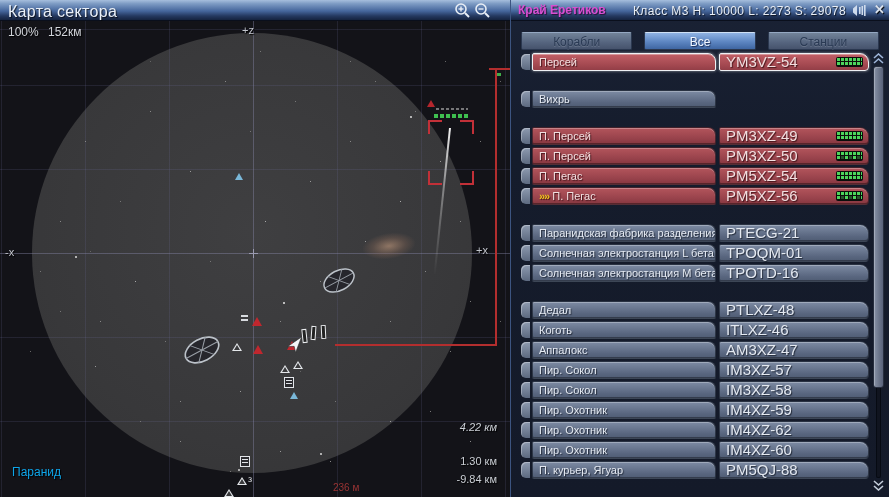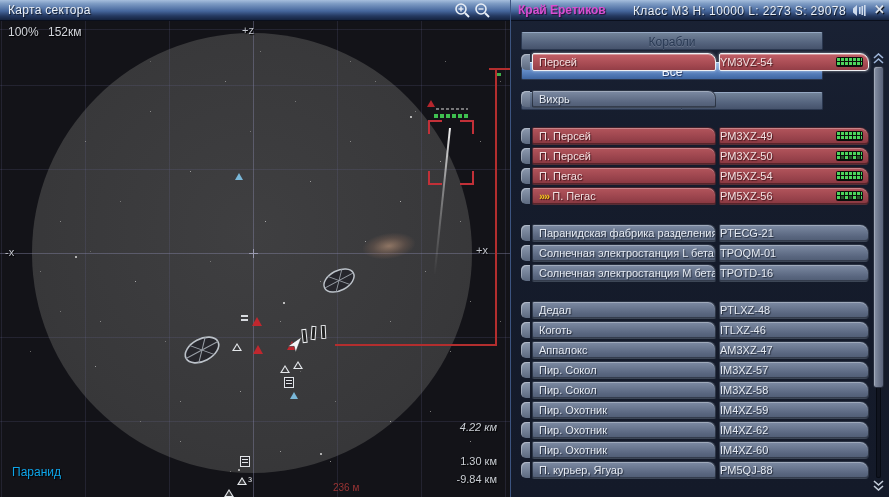"Карта сектора" .titlebar .tb-text { font-size: 12px -> 16px }
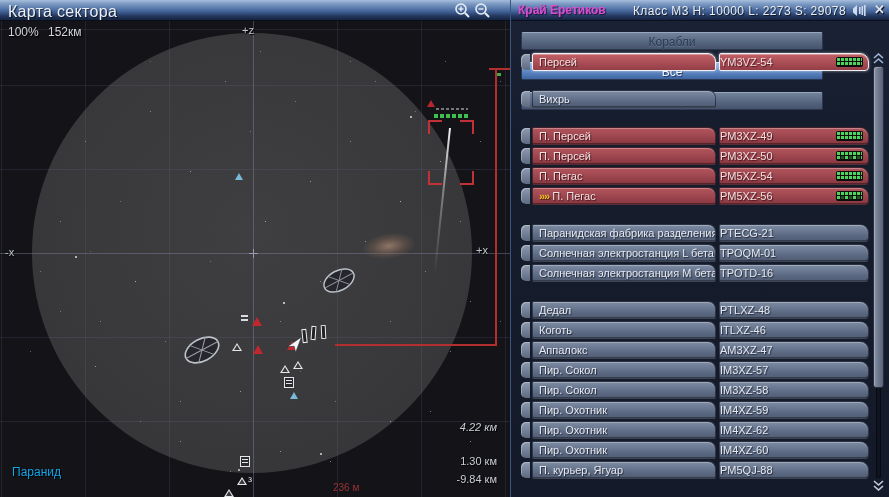"Корабли" .tab-bar { flex-direction: column -> none; width: 302px -> 358px }
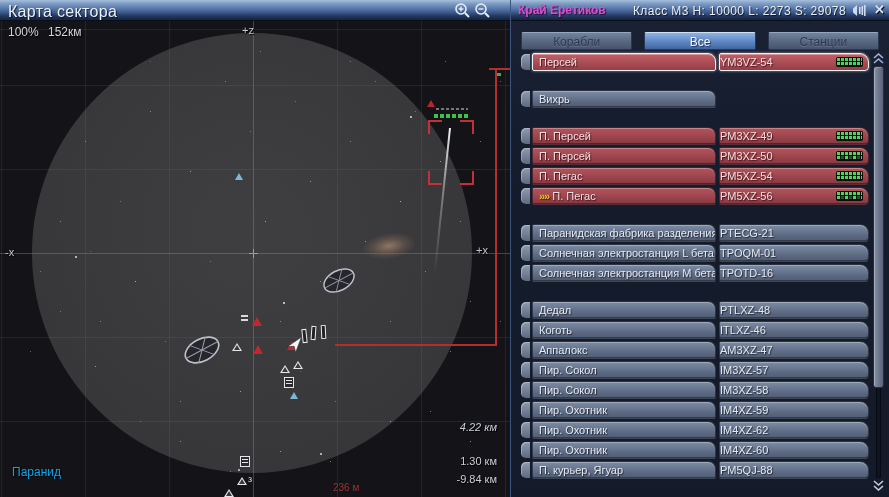"YM3VZ-54" .cd-bar { font-size: 11px -> 15px; padding-left: none -> 6px }
